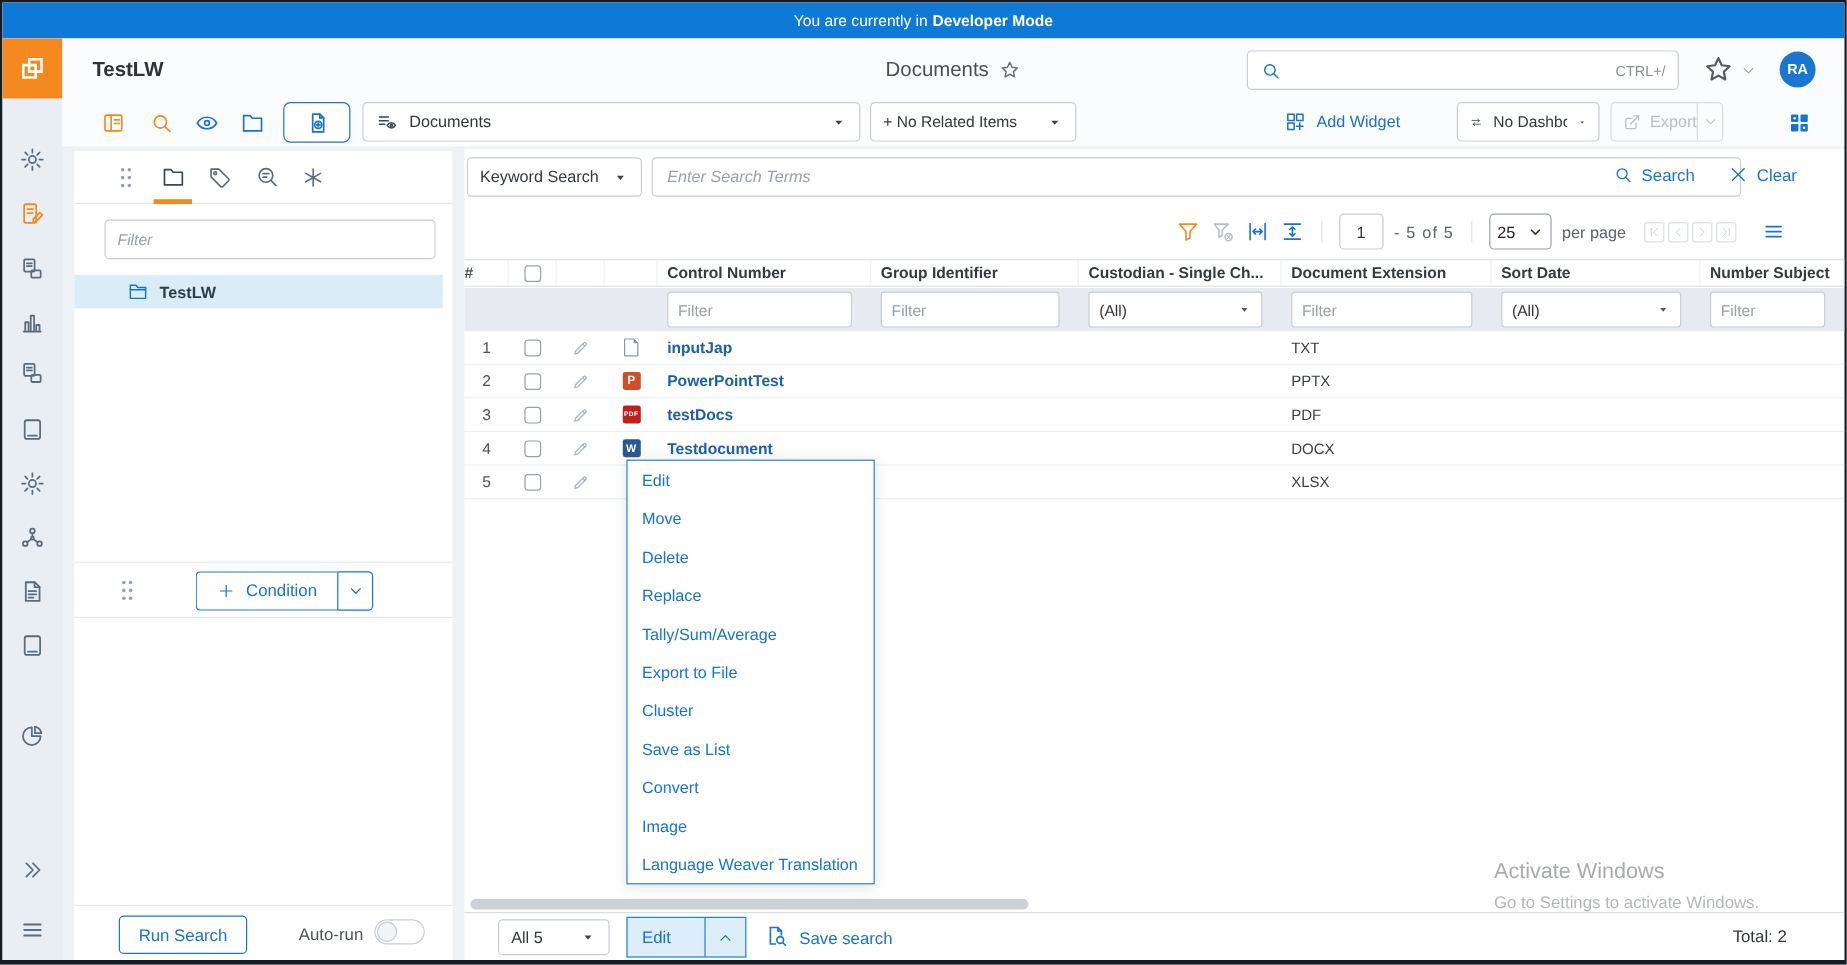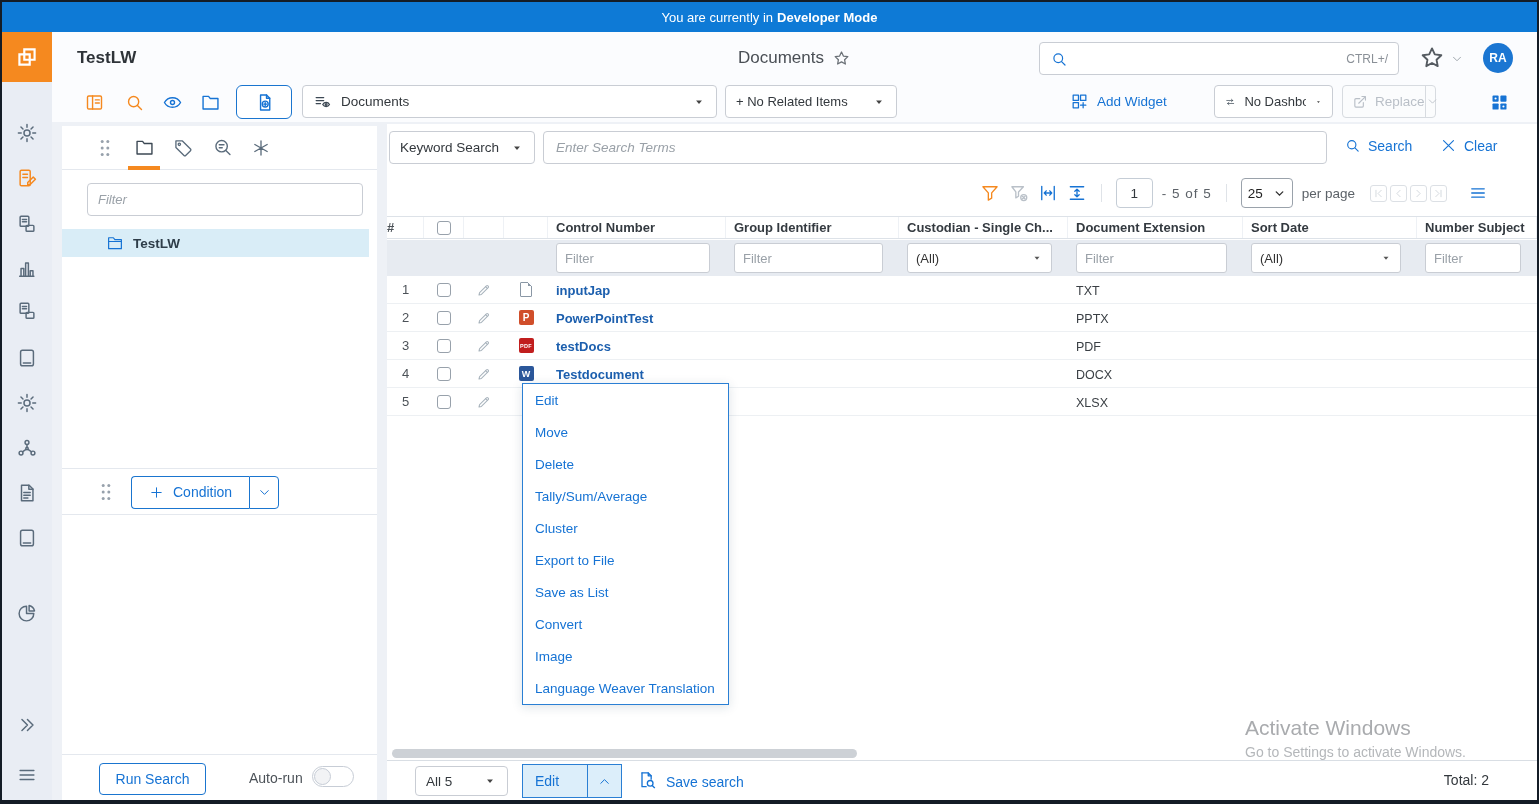"Replace" span { text: Replace -> Export }
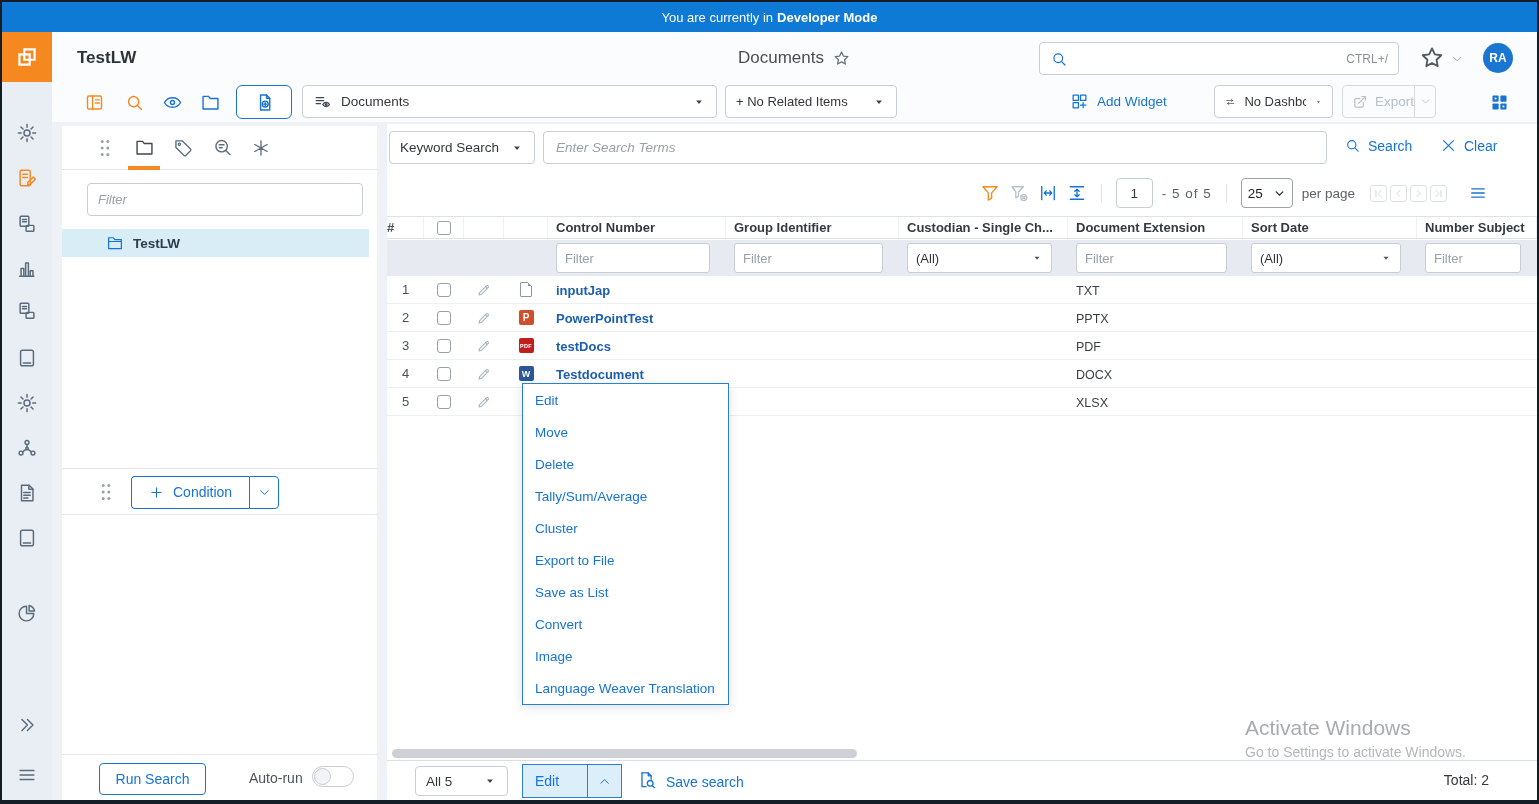"Enter Search Terms" .terms-in { width: 784px -> 908px }
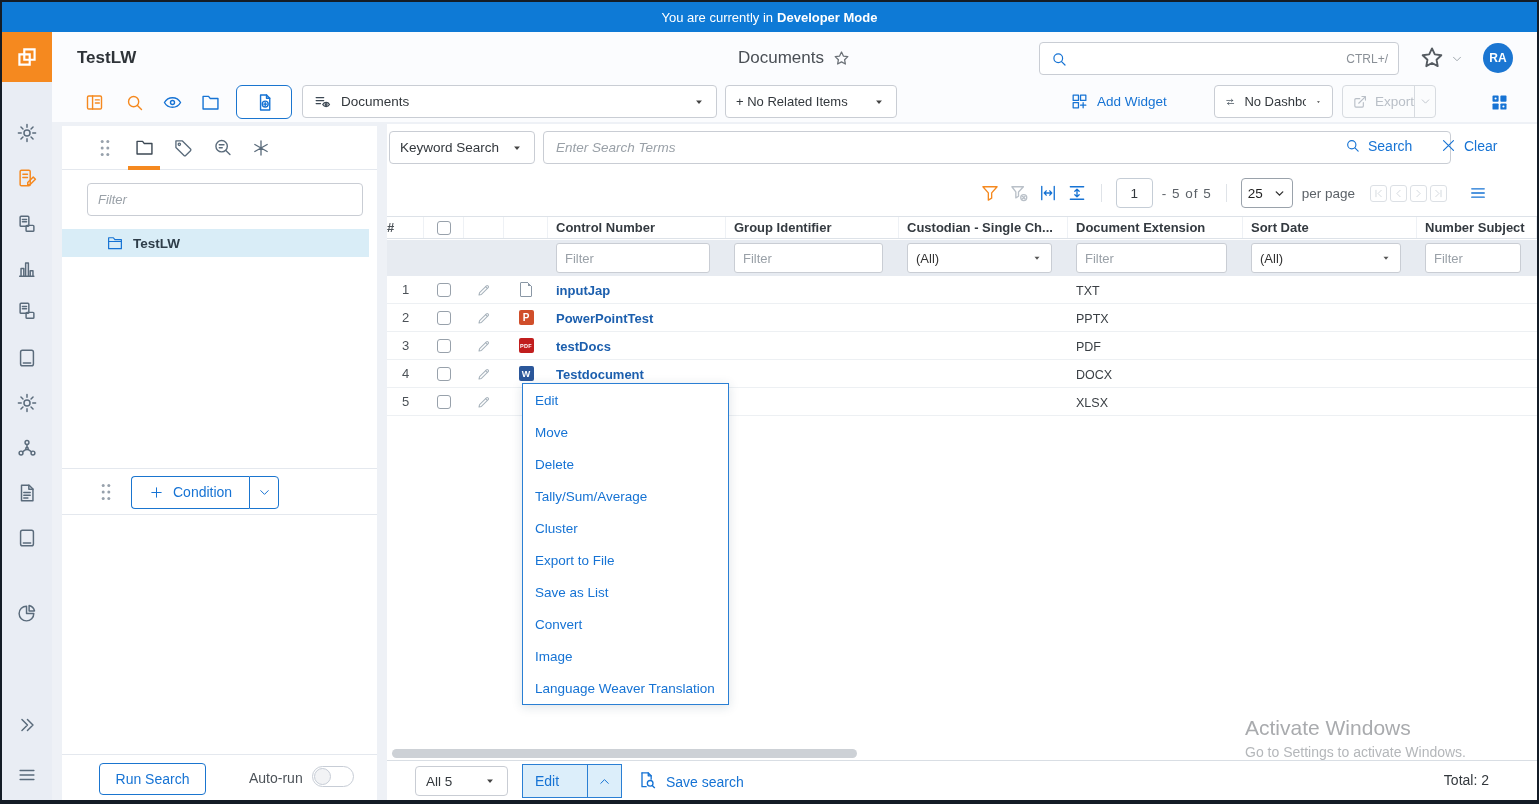"Condition" .cond-btn { margin-left: 12px -> 44px }
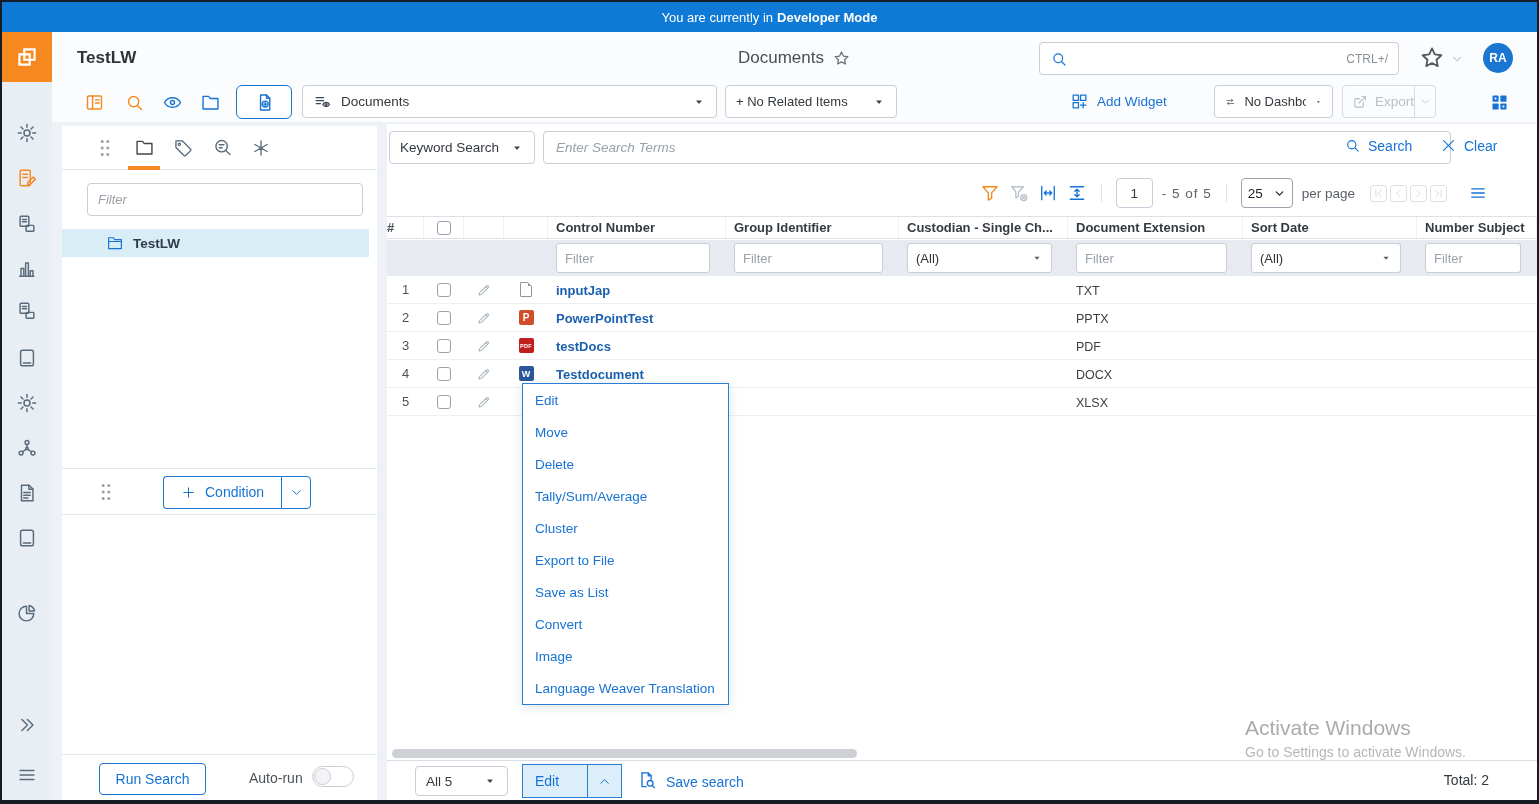"Replace" div.ctx-item { html: none -> <div>Replace</div> }
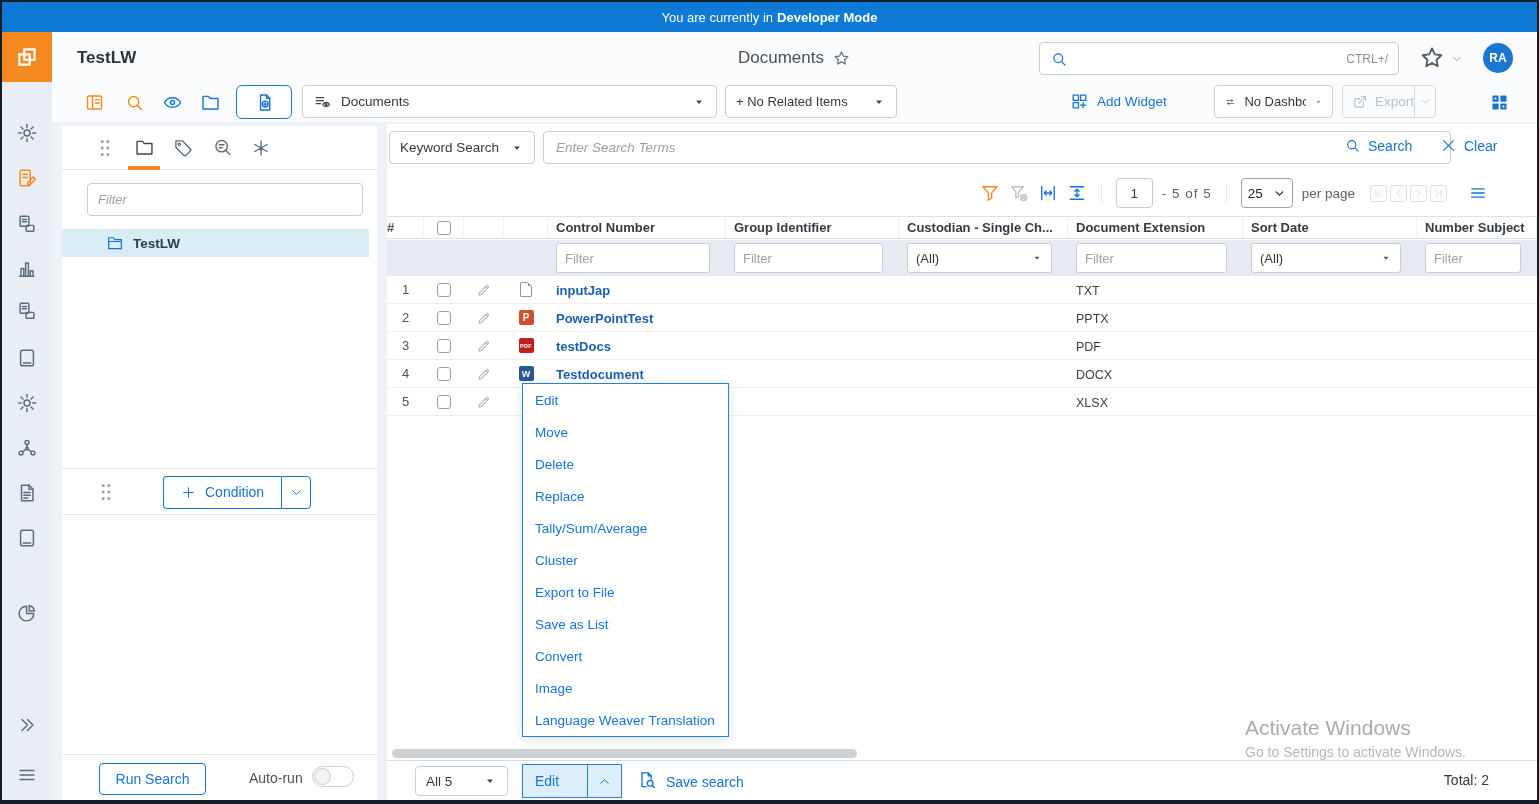"Cluster" div.ctx-item { order: before "Export to File" -> after "Export to File" }
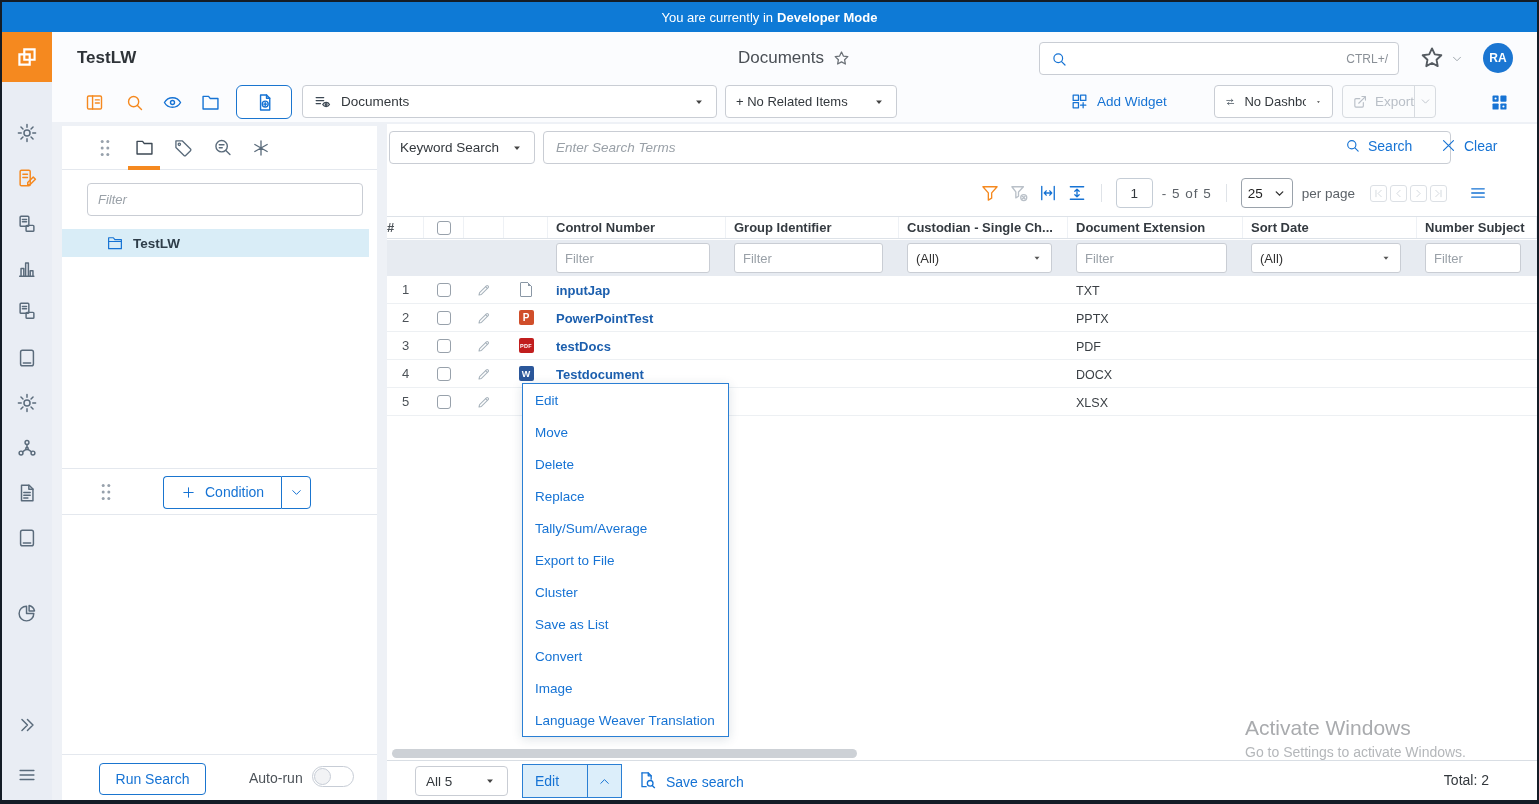"Activate Windows" .wm1 { font-size: 21px -> 18px }
